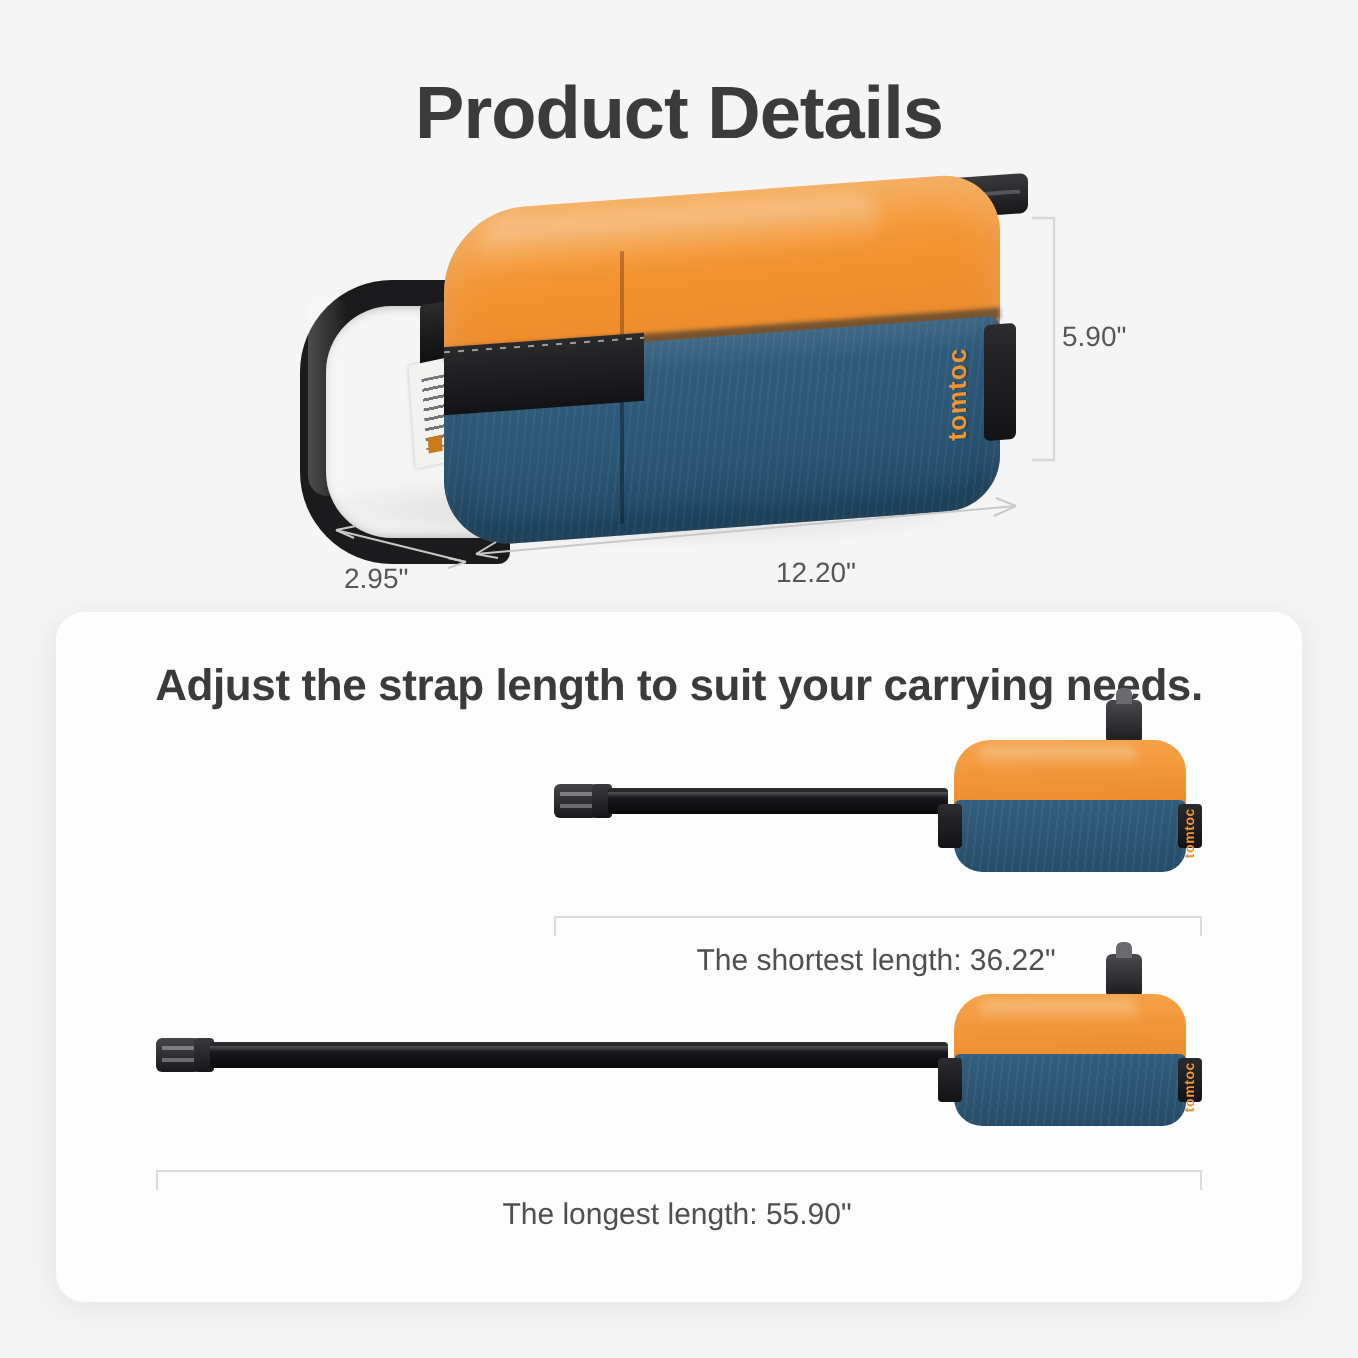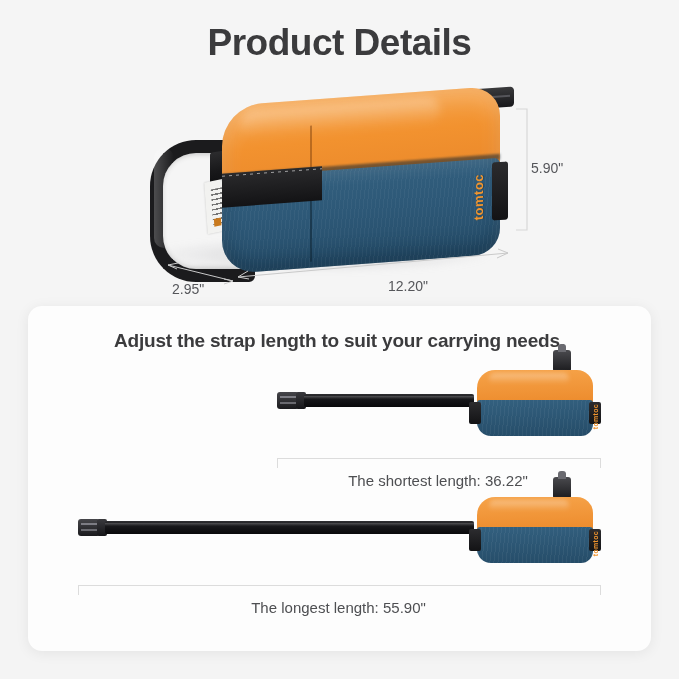"Product Details" #page-title { top: 22px -> 36px }
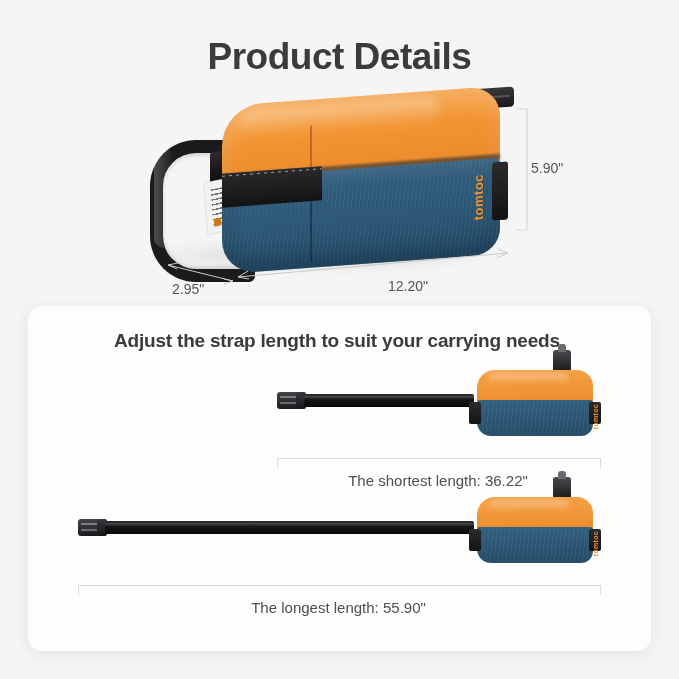"Adjust the strap length to" #strap-heading { font-size: 19px -> 22px }
